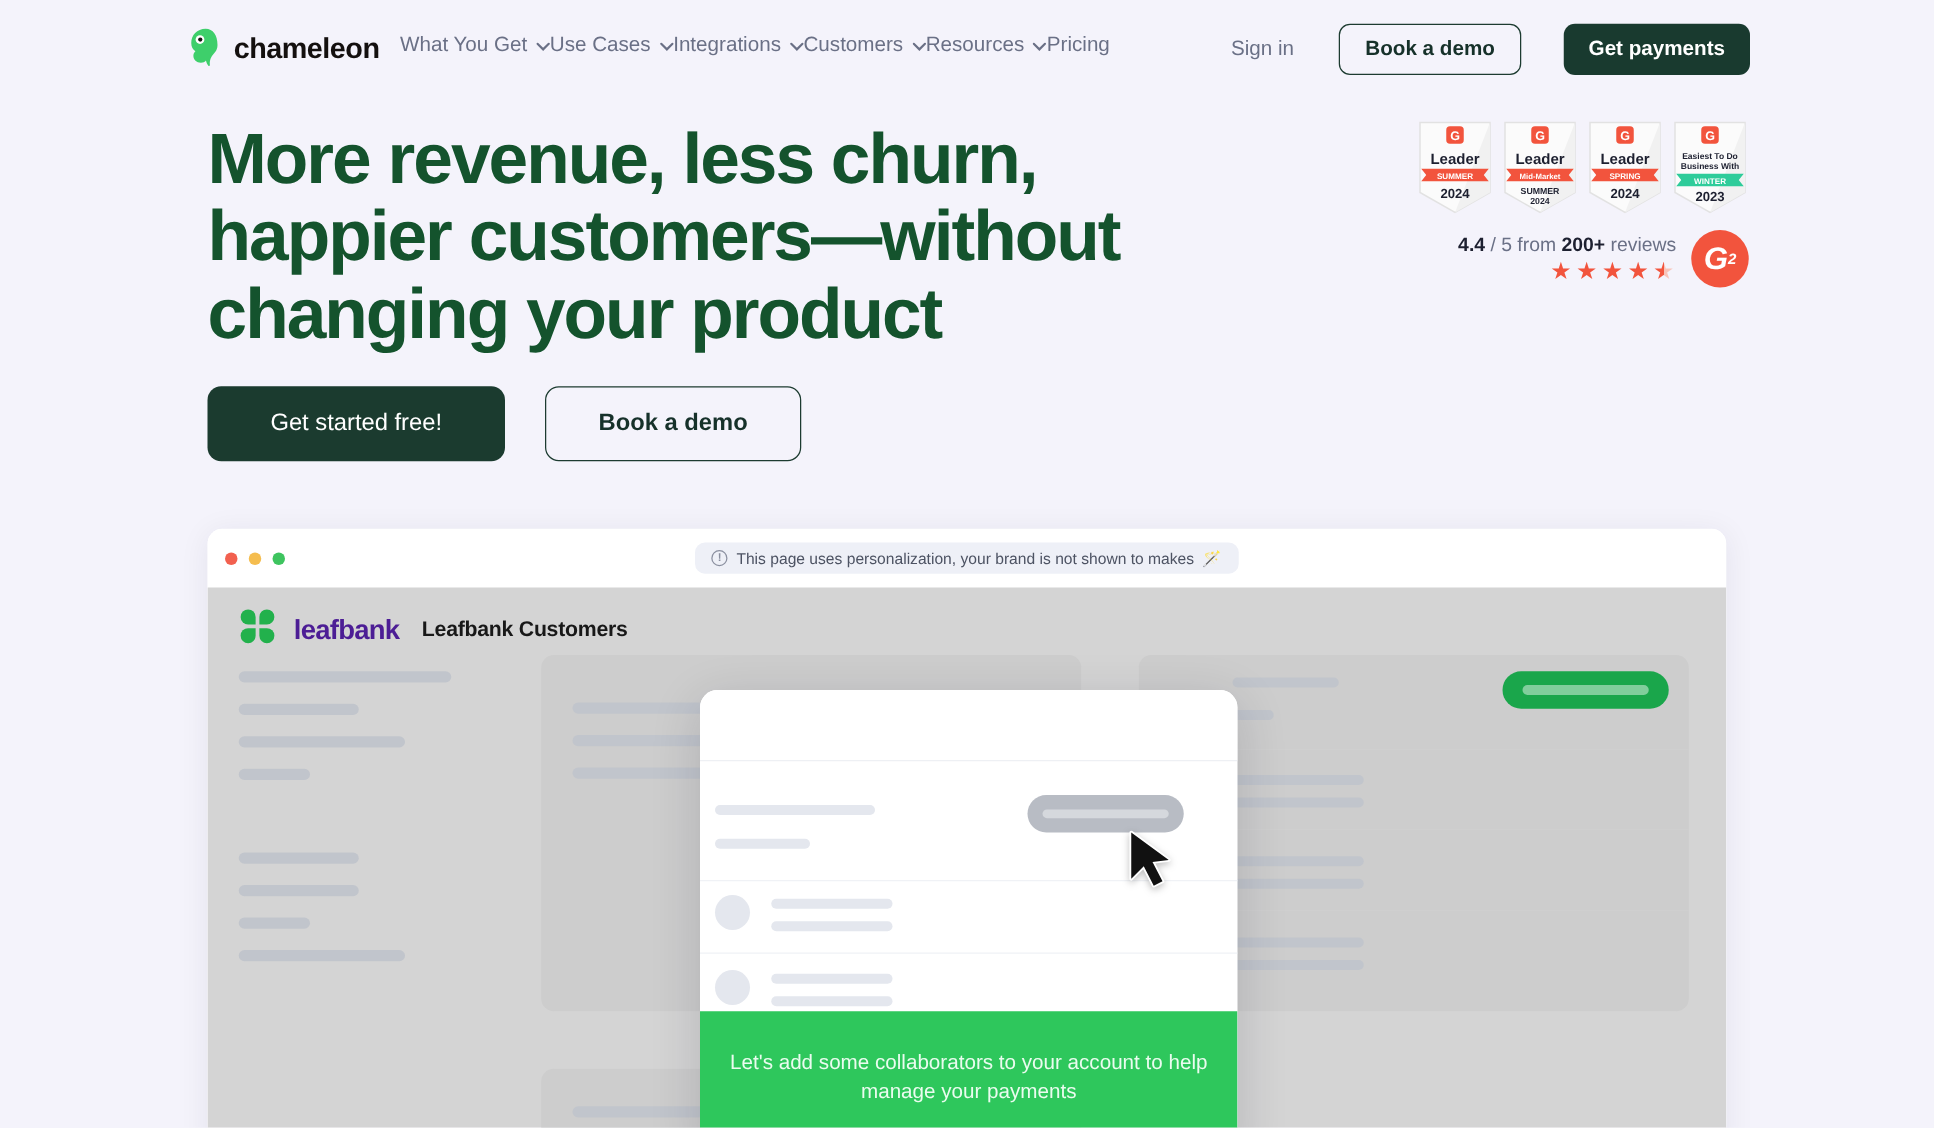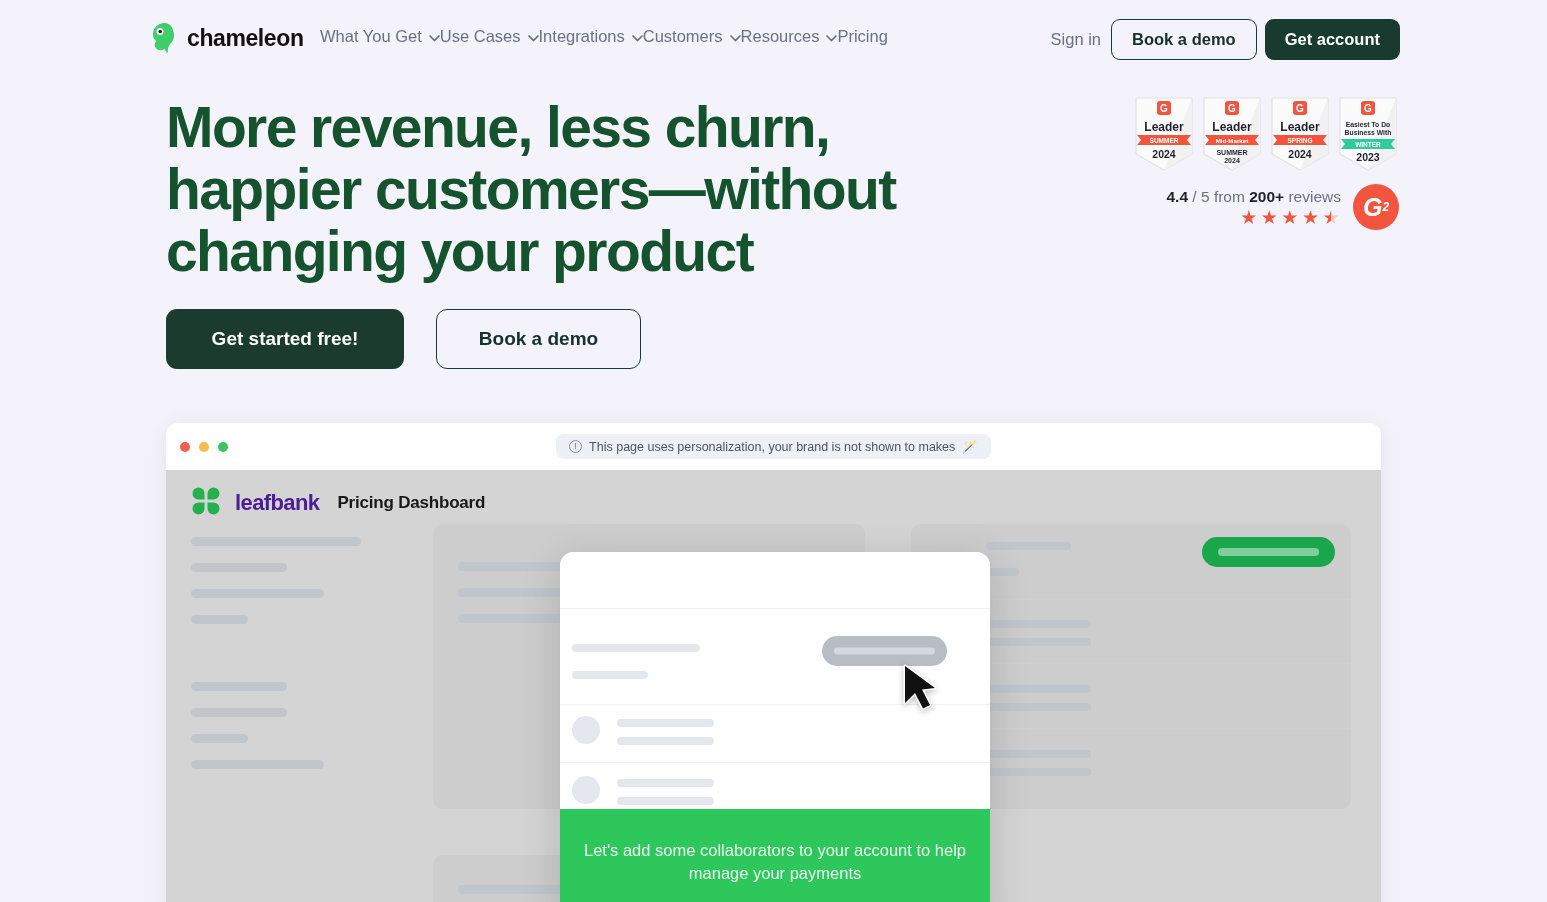"Sign in" .nav-right { gap: 8px -> 34px }
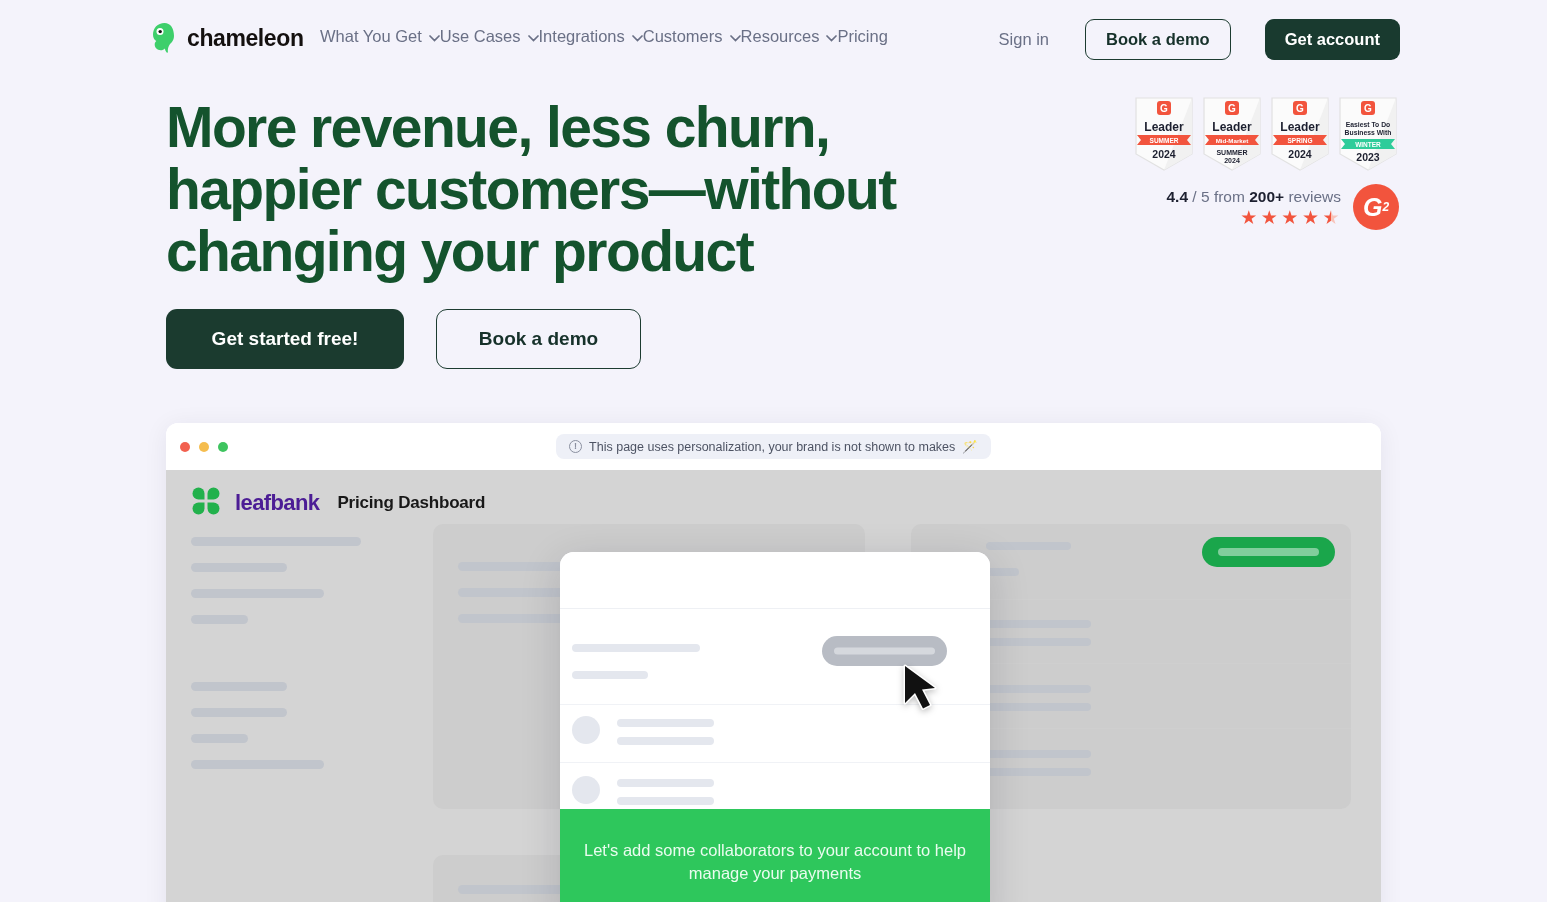"Get account" button.btn-solid { text: account -> payments }
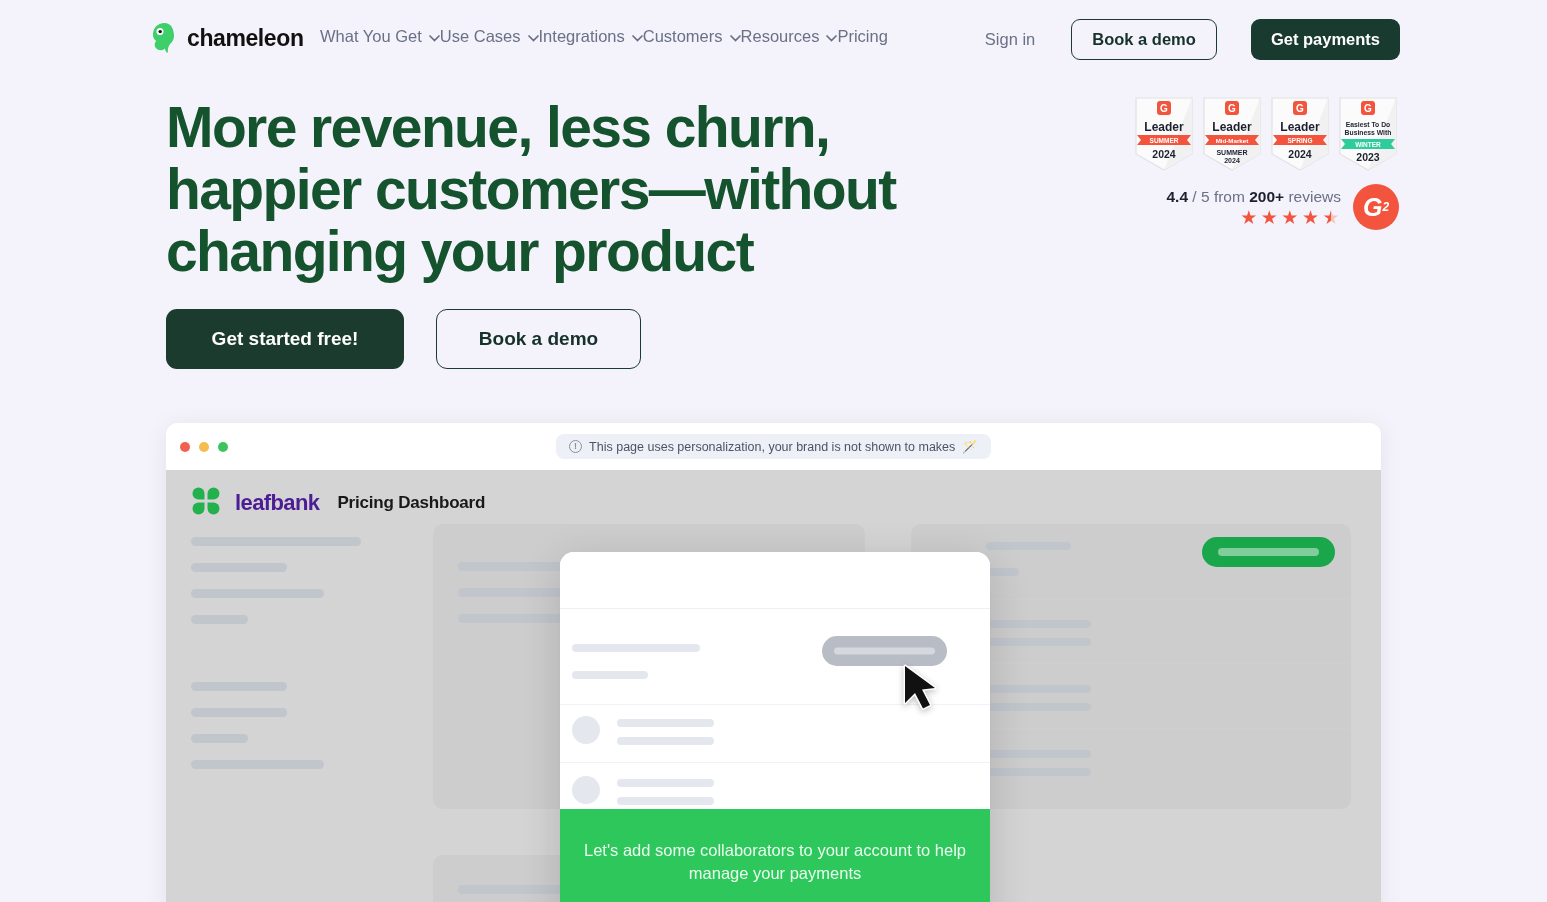"Get started free!" .cta-primary { font-weight: 700 -> 400 }
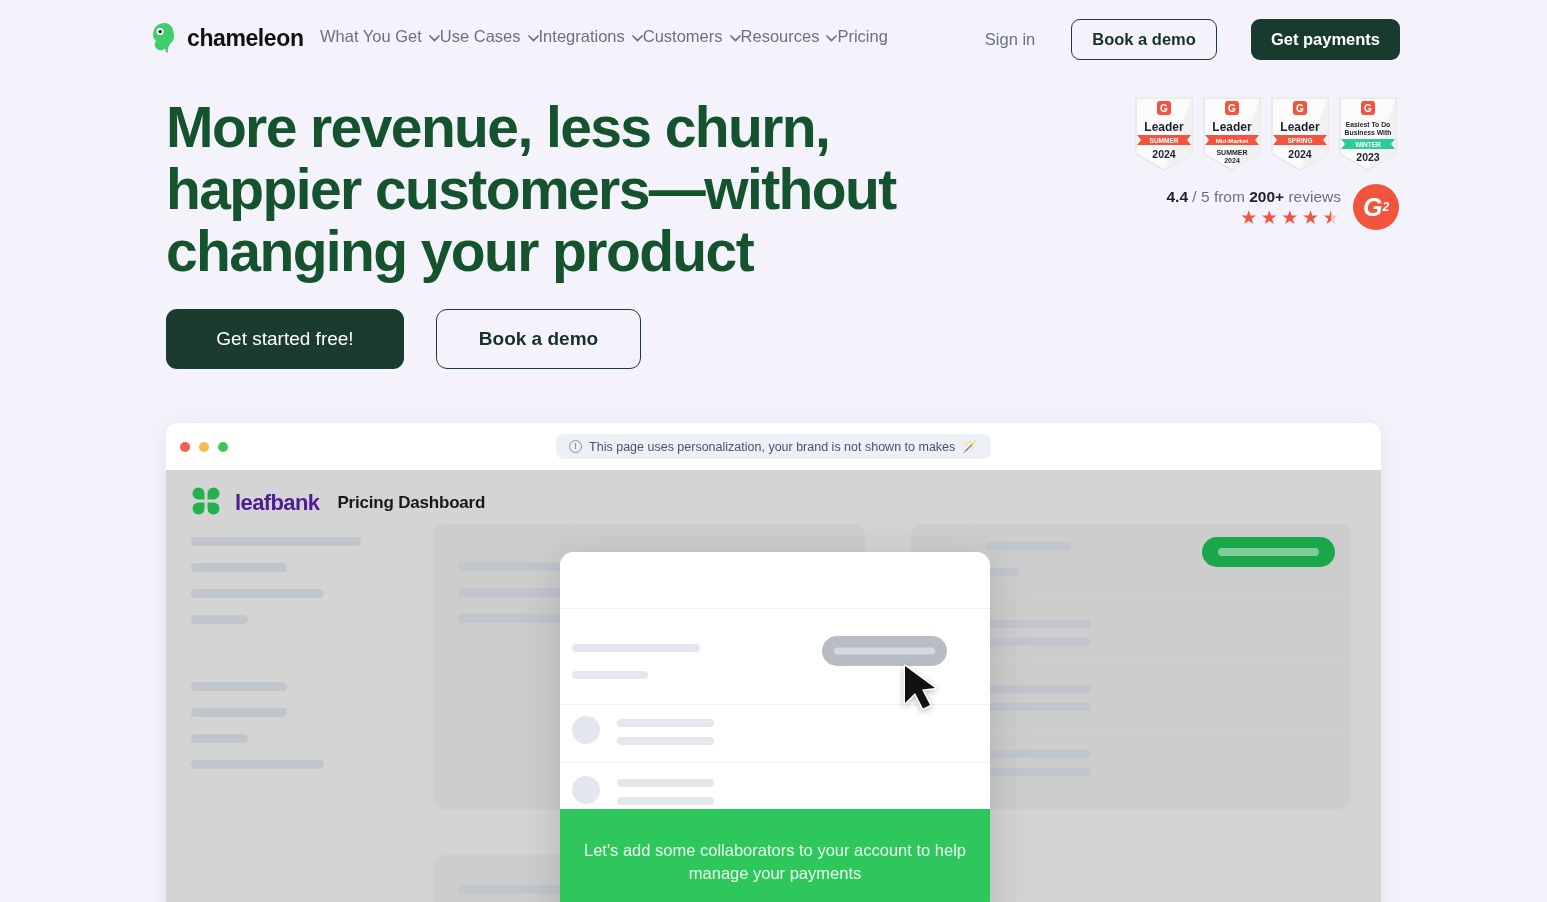"Pricing Dashboard" span.lb-sub { text: Pricing Dashboard -> Leafbank Customers }
